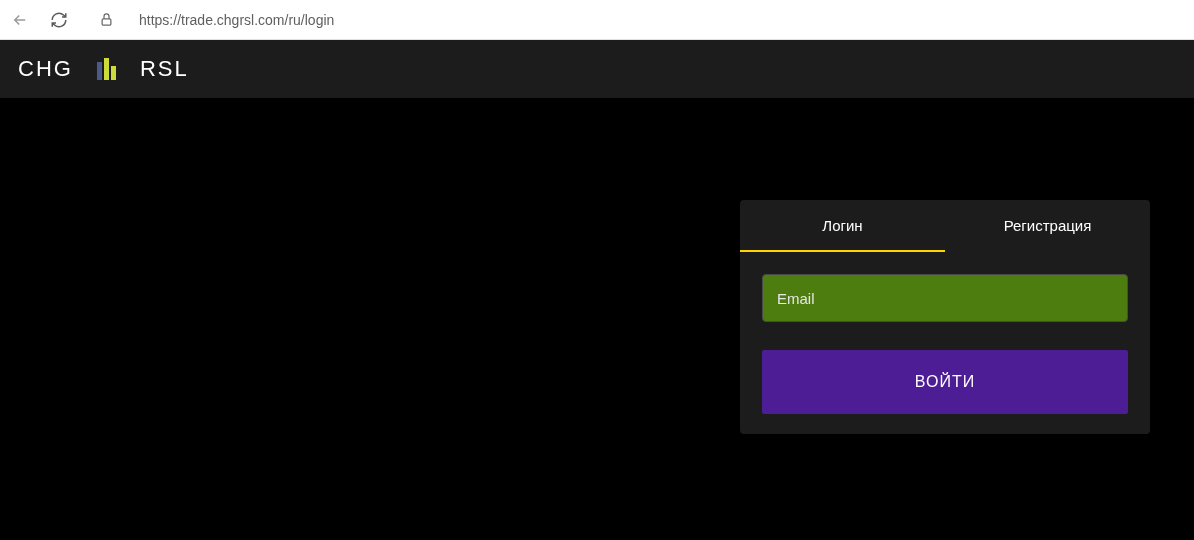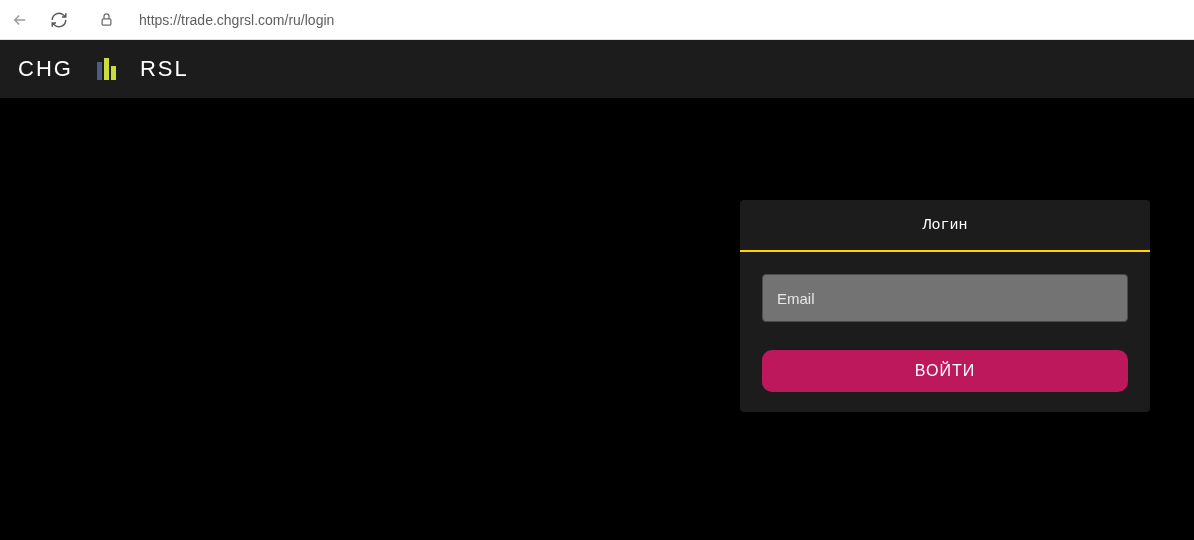"Логин" .tab.active { font-family: Liberation Mono, monospace -> none }
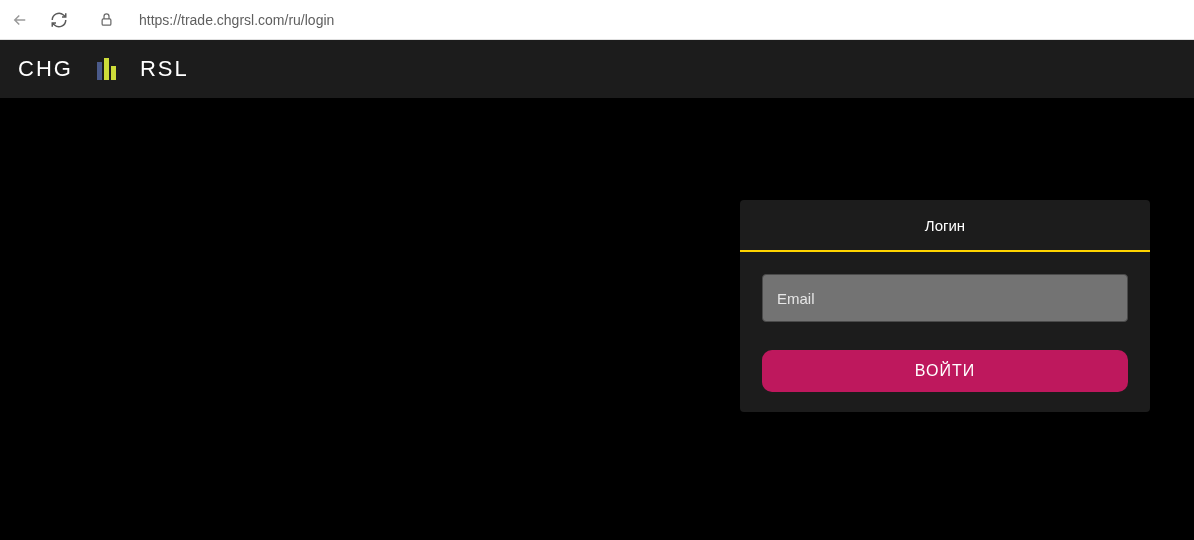"Регистрация" div.tab { html: none -> <div>Регистрация</div> }
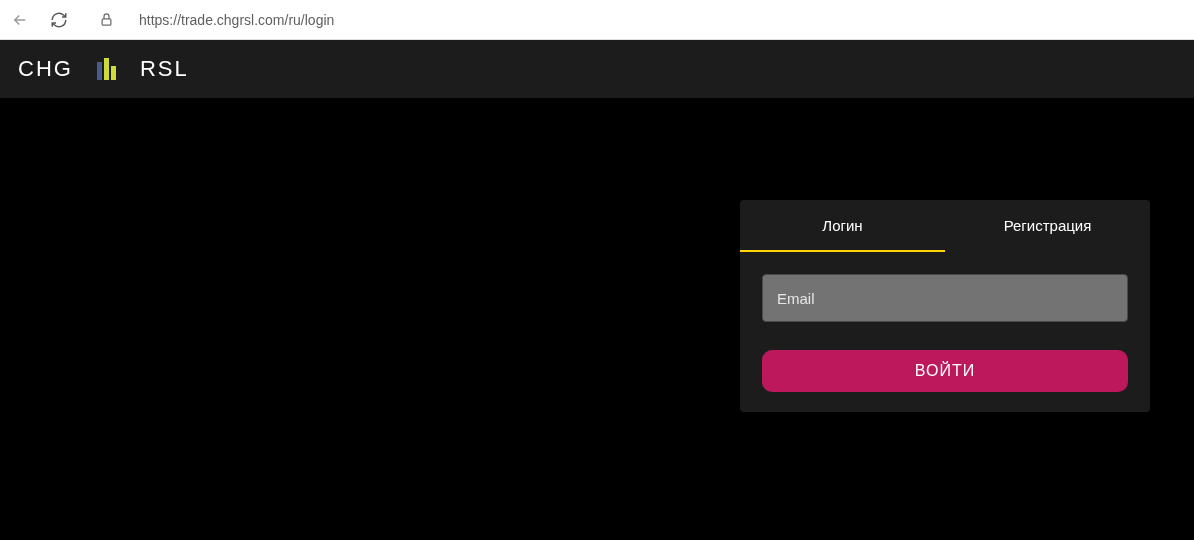"Email" .input-field { background: #737373 -> #4d7c0f }
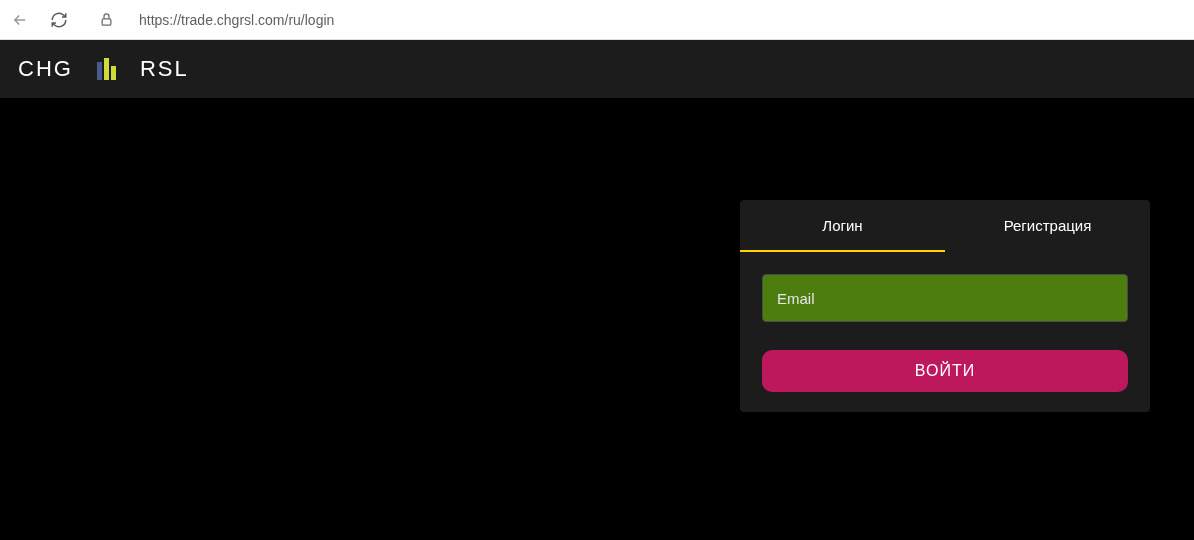"ВОЙТИ" .login-btn { background: #be185d -> #4c1d95; border-radius: 10px -> 2px; height: 42px -> 64px }
